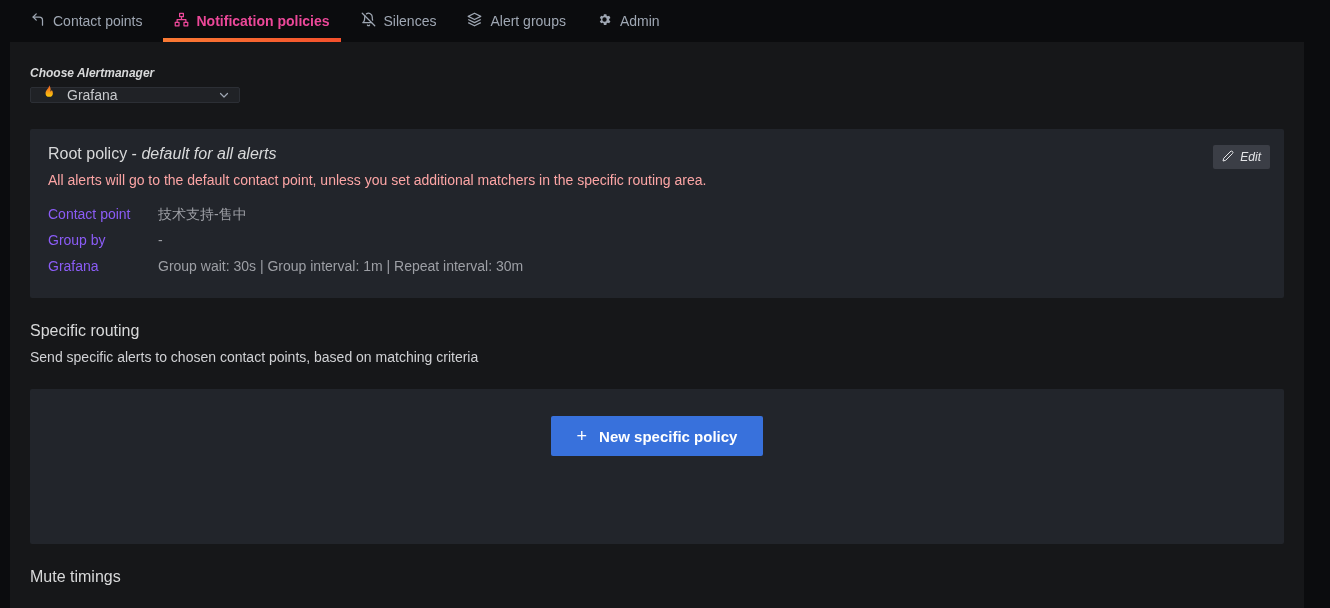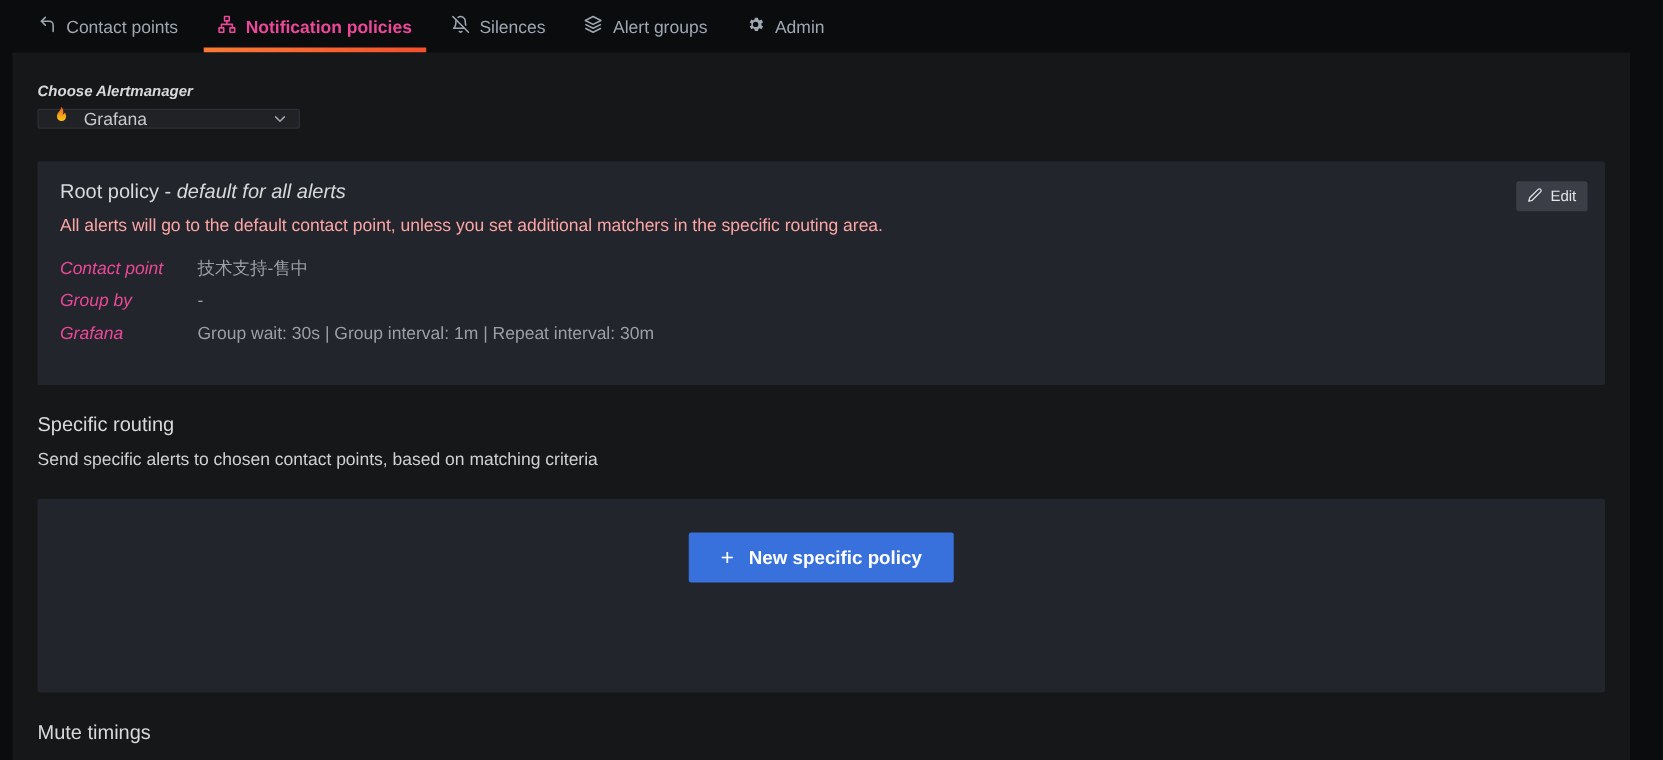"Root policy - default for" .root-panel { padding: 16px 18px 24px 18px -> 16px 18px 14px 18px }
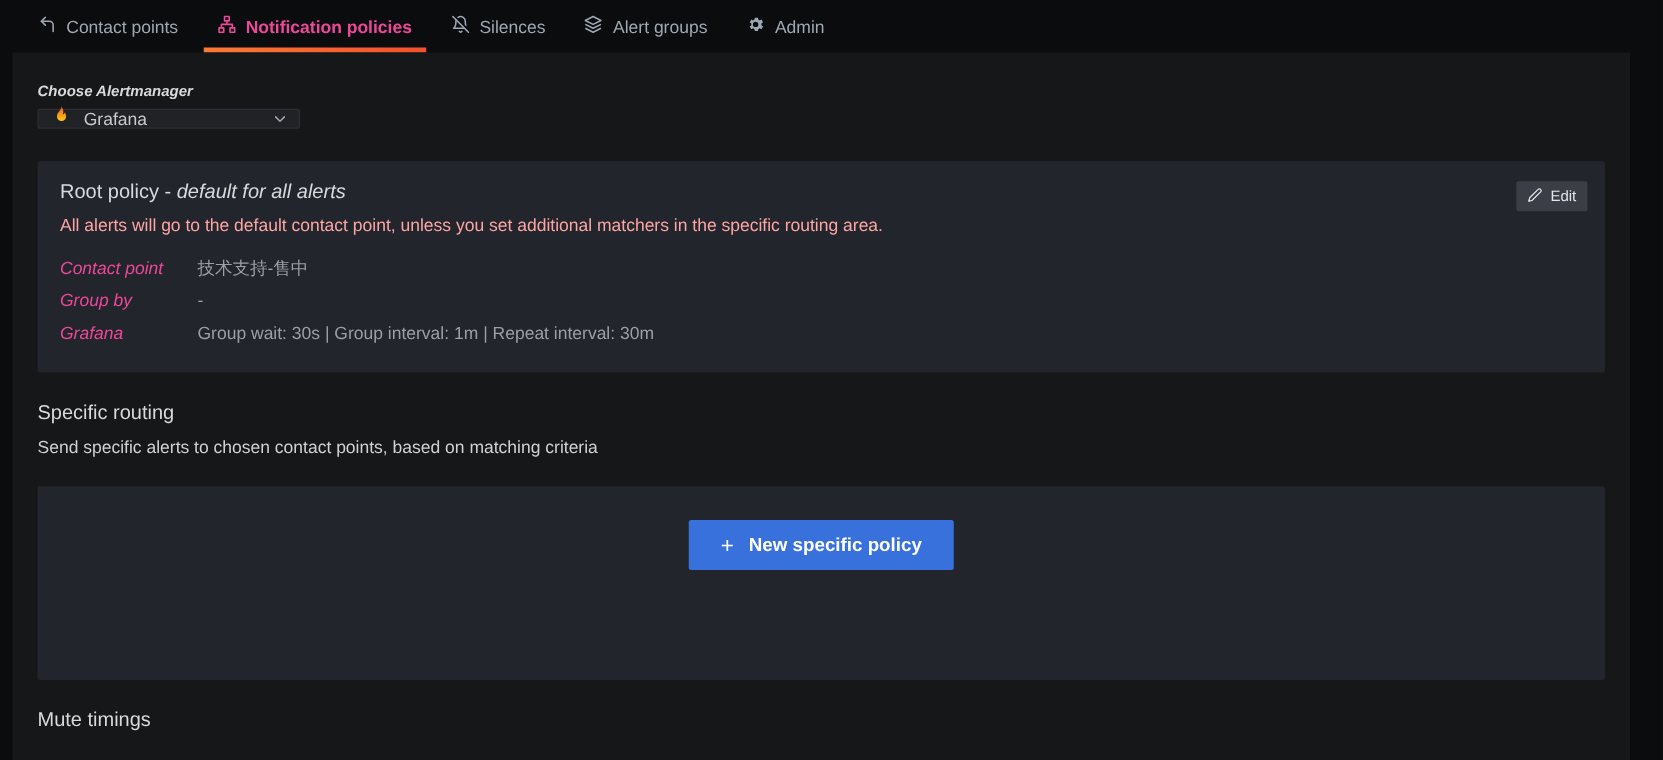"Edit" .edit-btn { font-style: none -> italic }
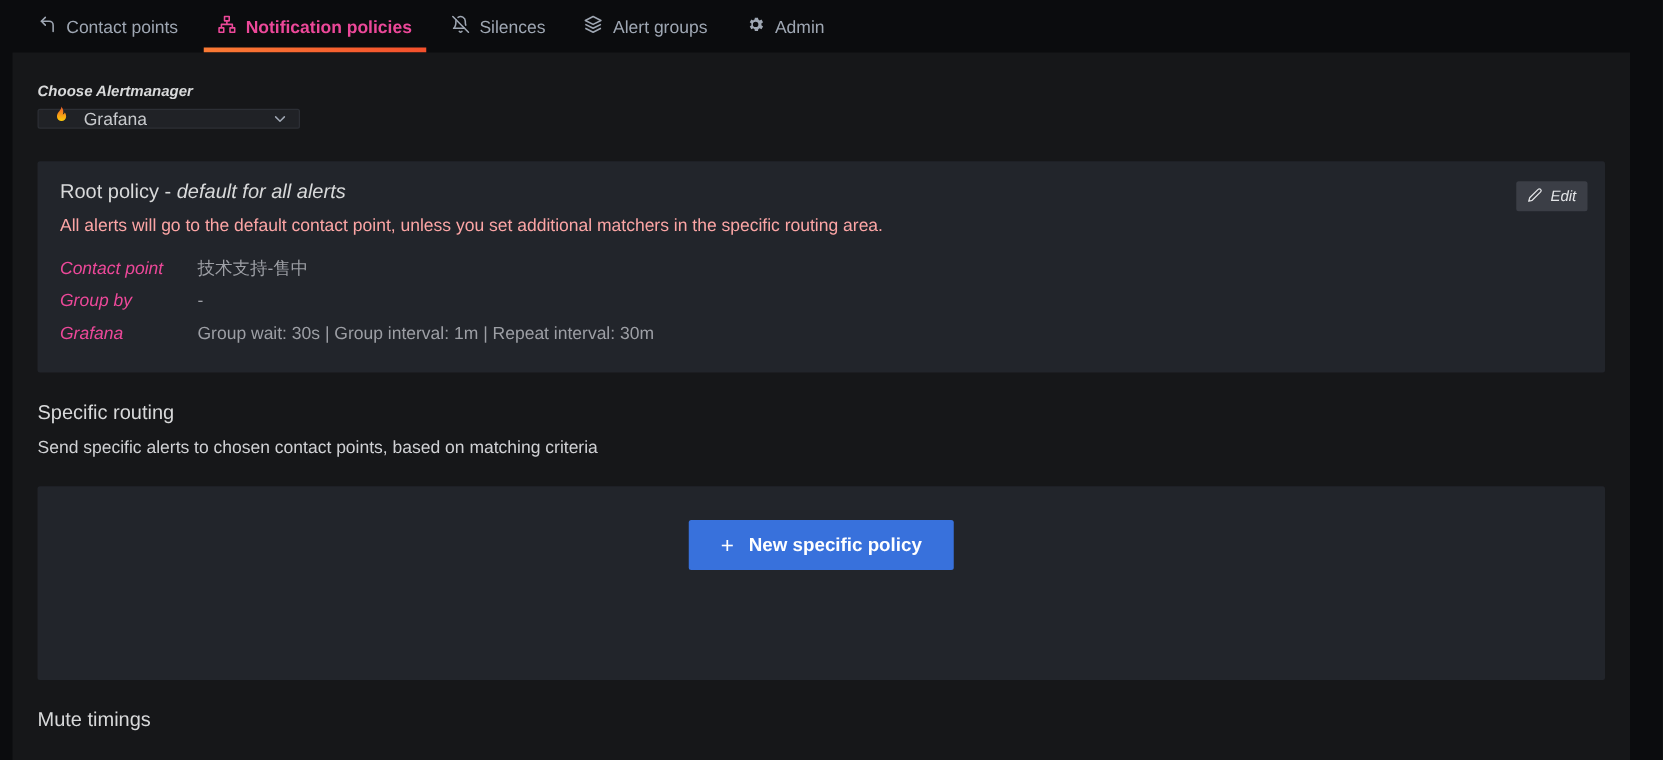"Contact point" .kv-label { color: #ec4899 -> #8b5cf6; font-style: italic -> none }
